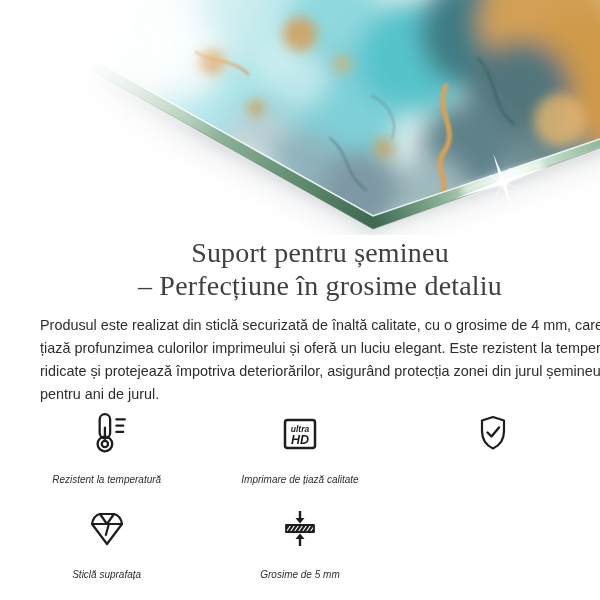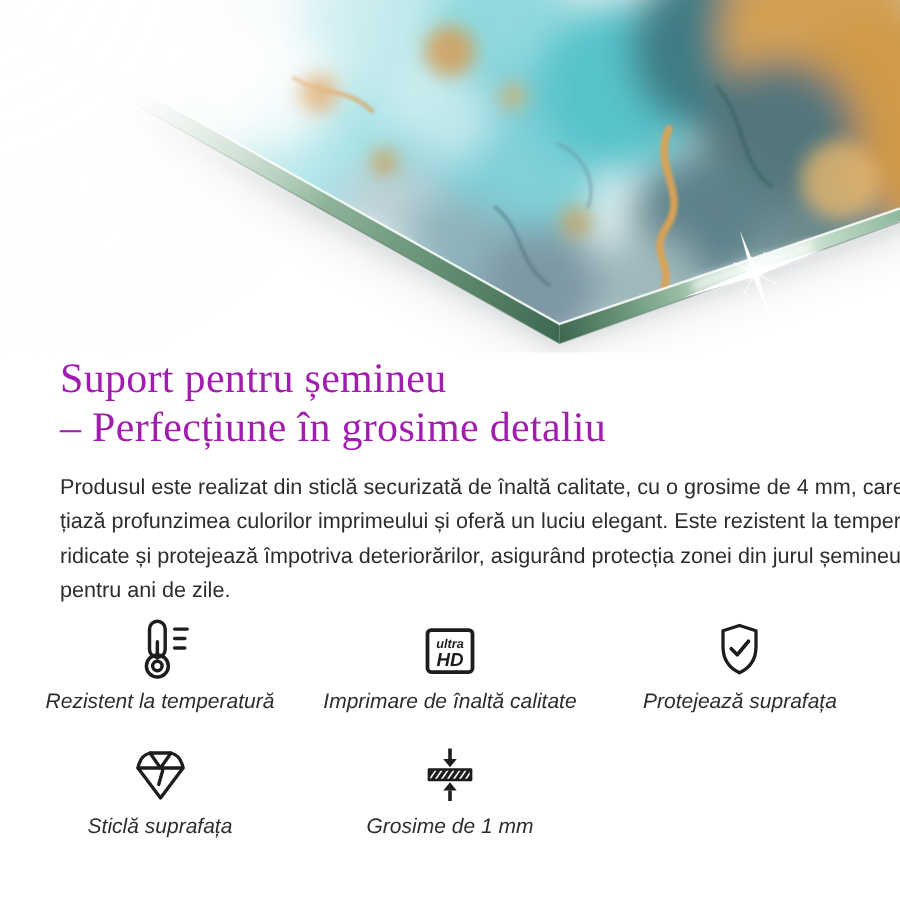"Suport pentru șemineu" .title { color: #a21caf -> #404040; text-align: none -> center }
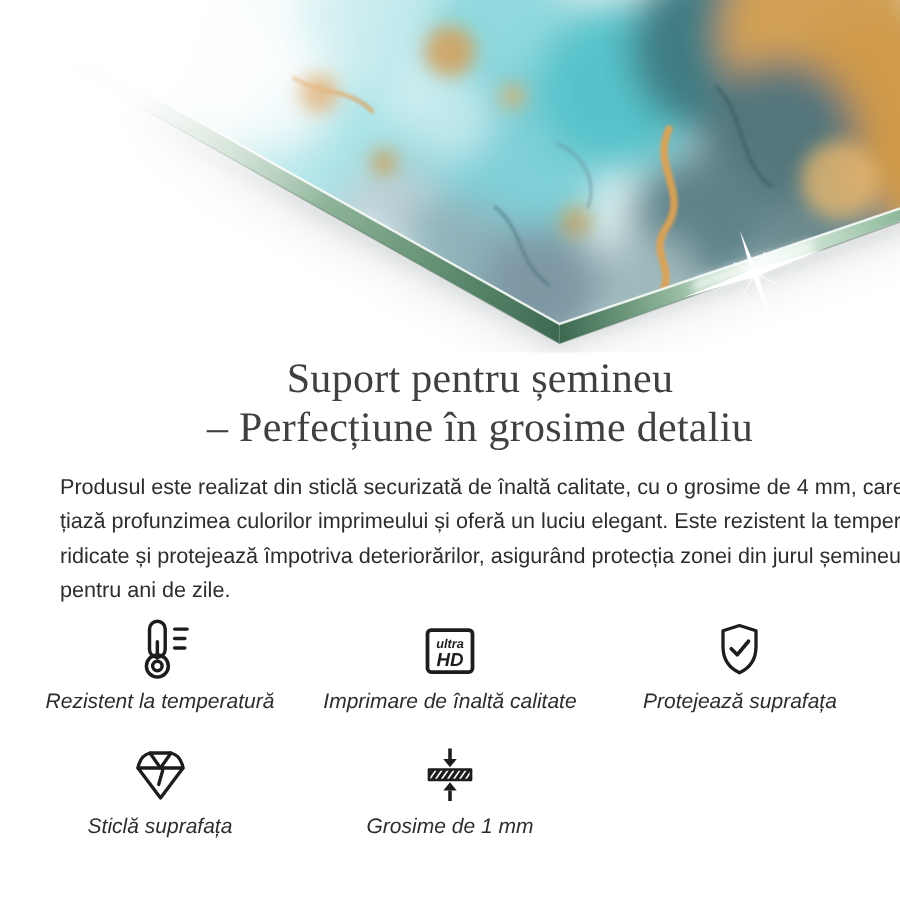"pentru ani de zile." span { text: zile -> jurul }
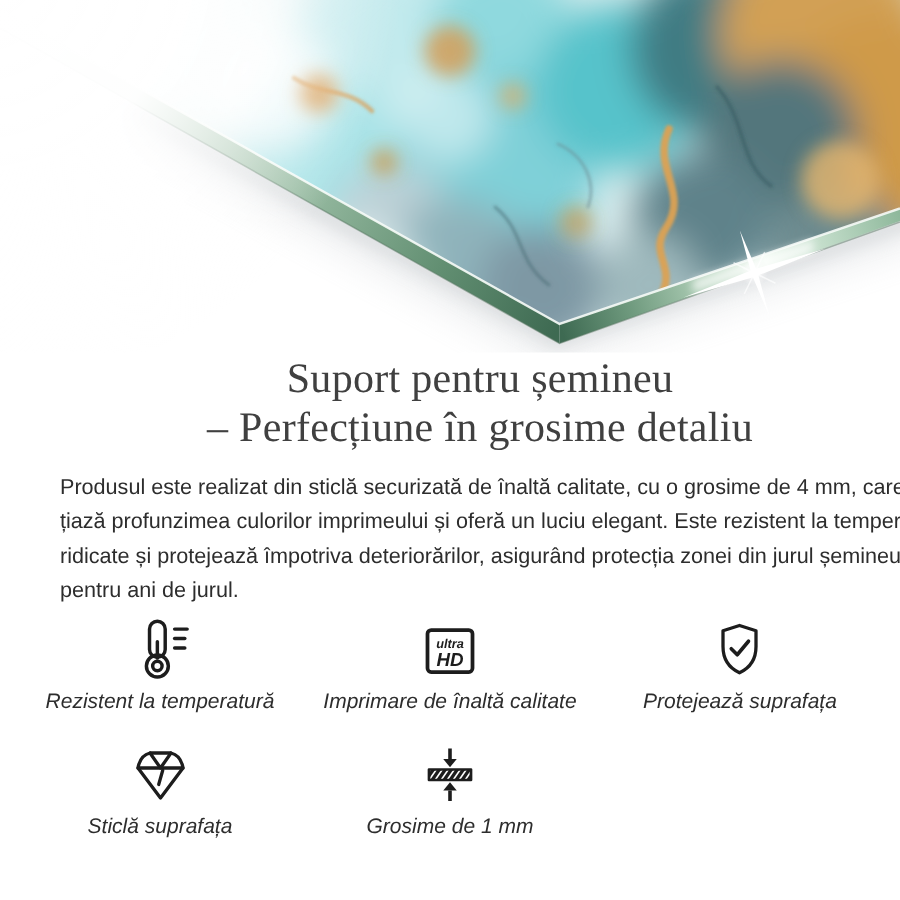"Rezistent la temperatură" .flabel { font-size: 14px -> 10px; margin-top: 4px -> 16px }
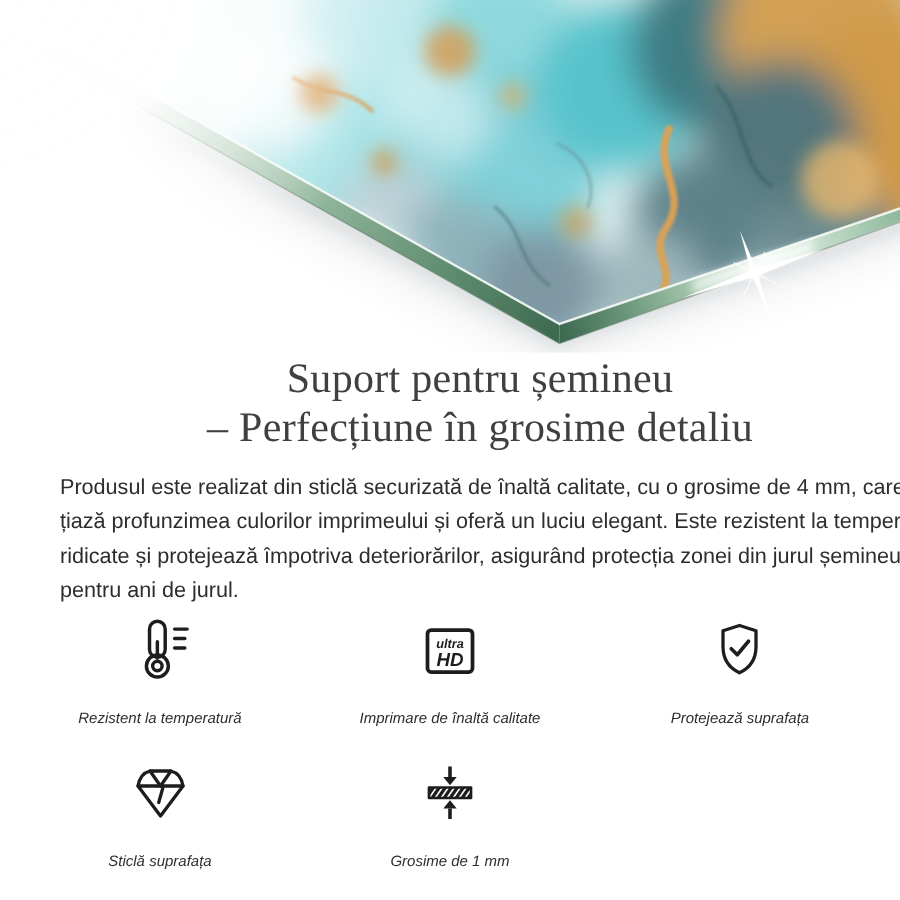"Imprimare de înaltă calitate" div.flabel { text: înaltă -> țiază }
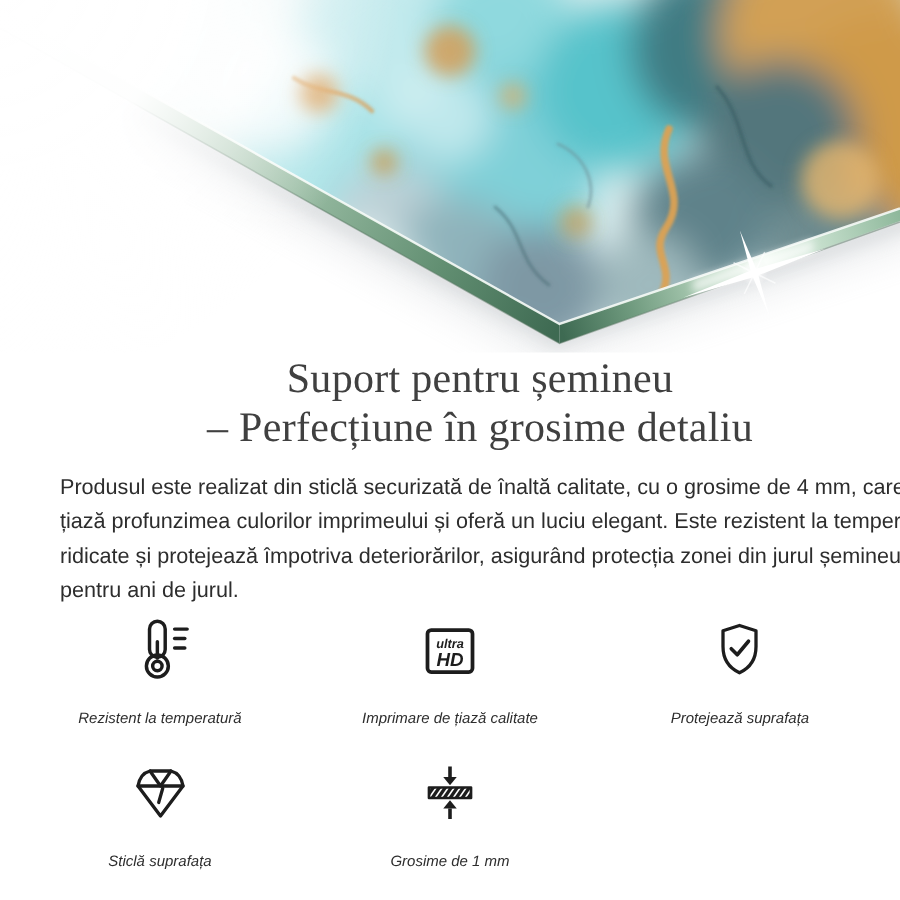"Protejează suprafața" div.flabel { html: <div>Protejează suprafața</div> -> none }
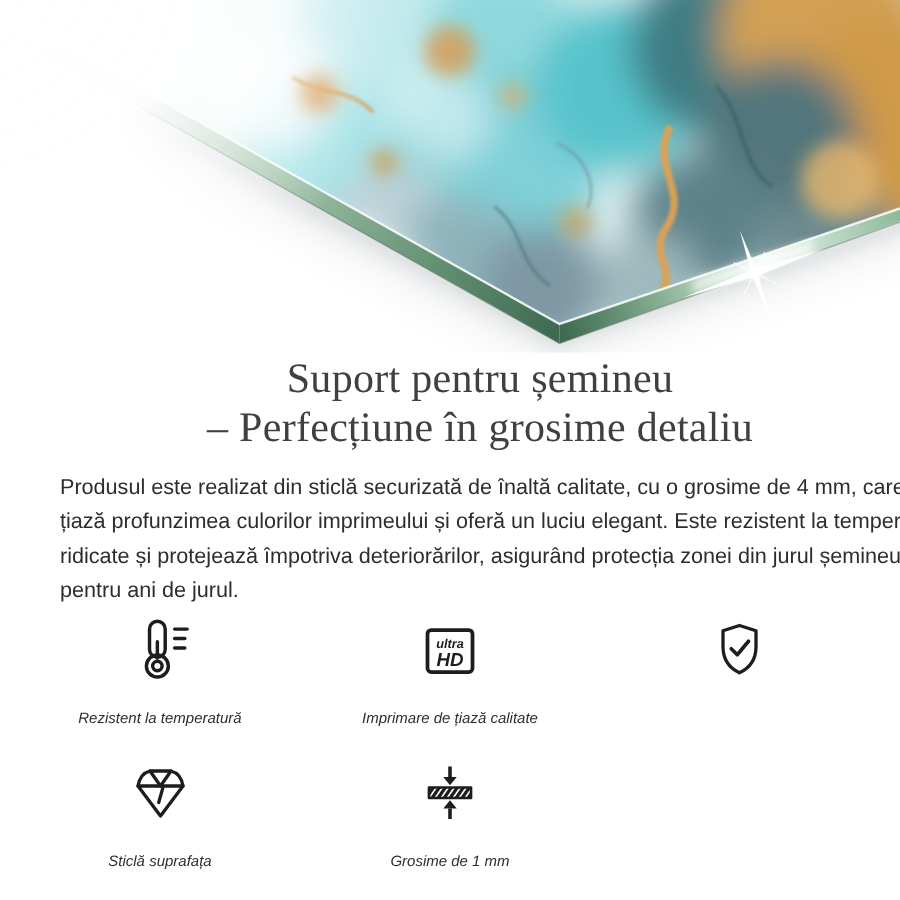"Grosime de 1 mm" div.flabel { text: 1 -> 5 }
